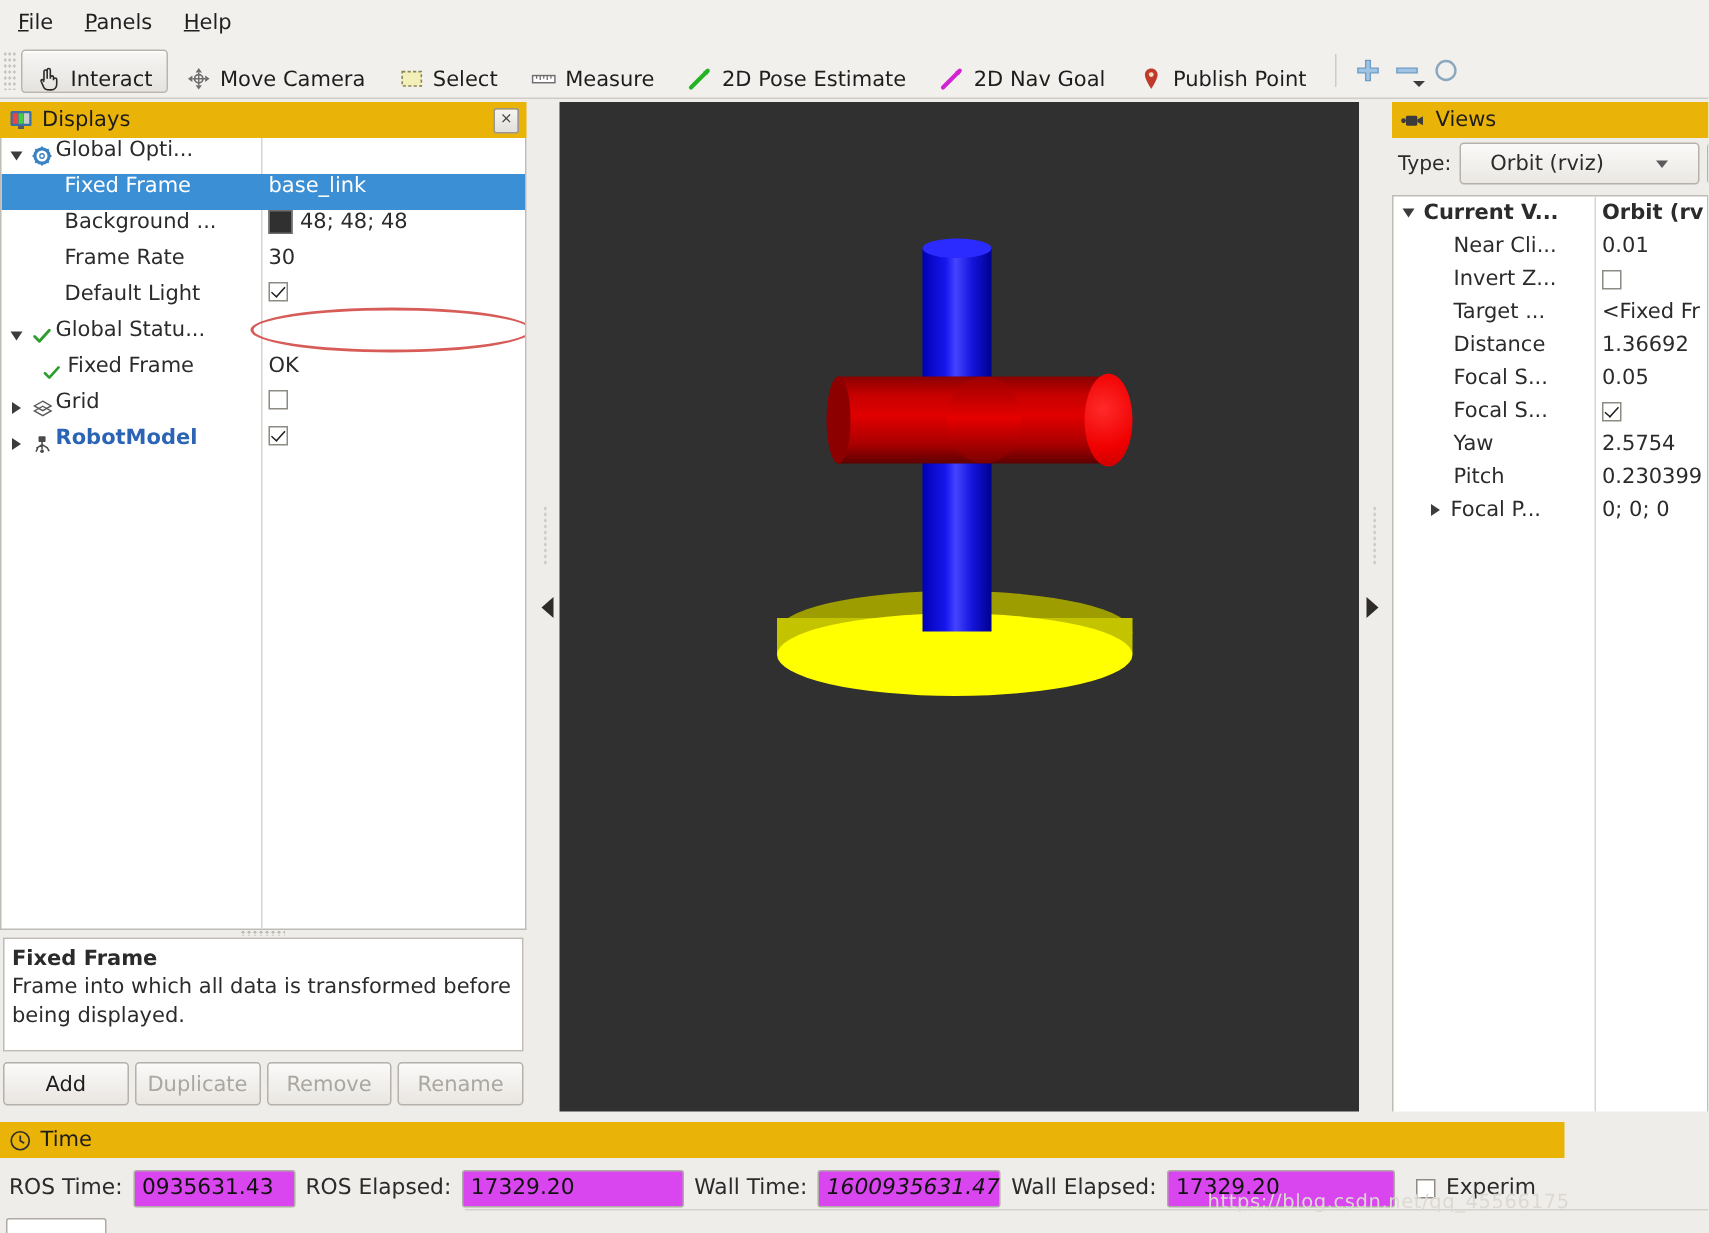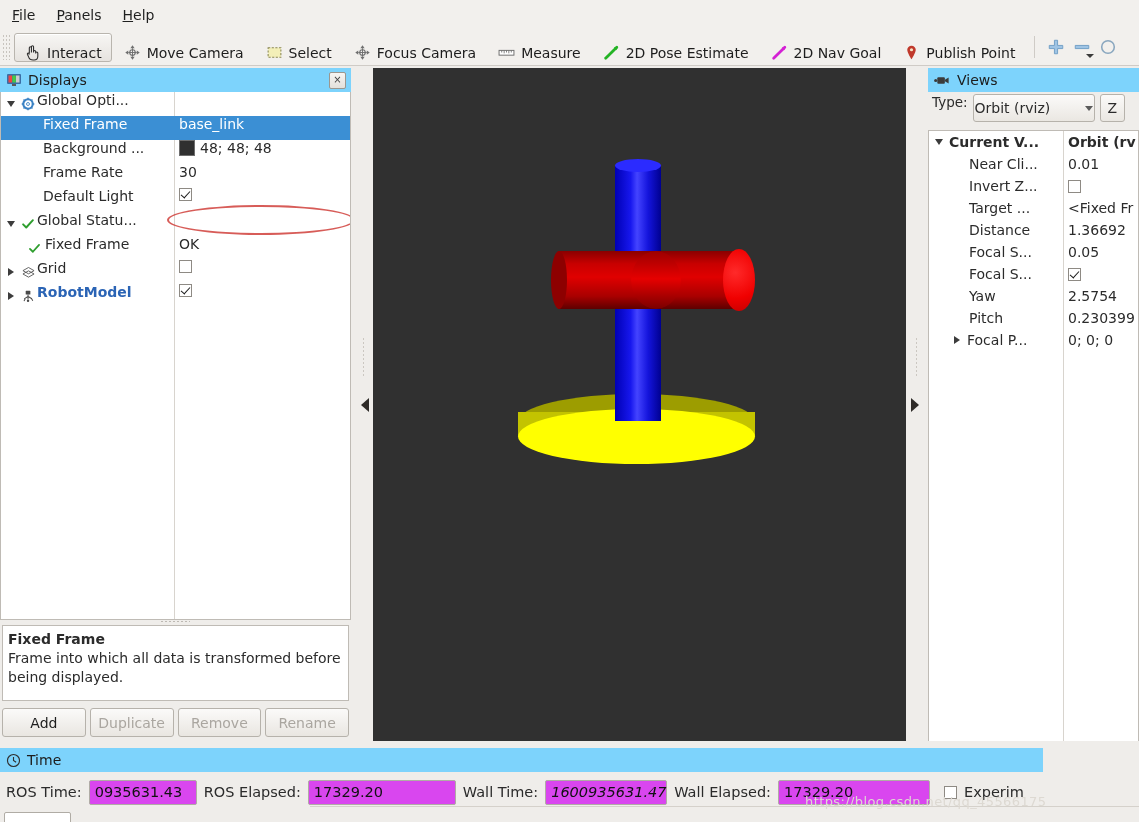"Focus Camera" div.tb-btn { html: <div> <svg> <path></path> <circle></circle> <path></path> </svg> <span>Focus Camera</span> </div> -> none }
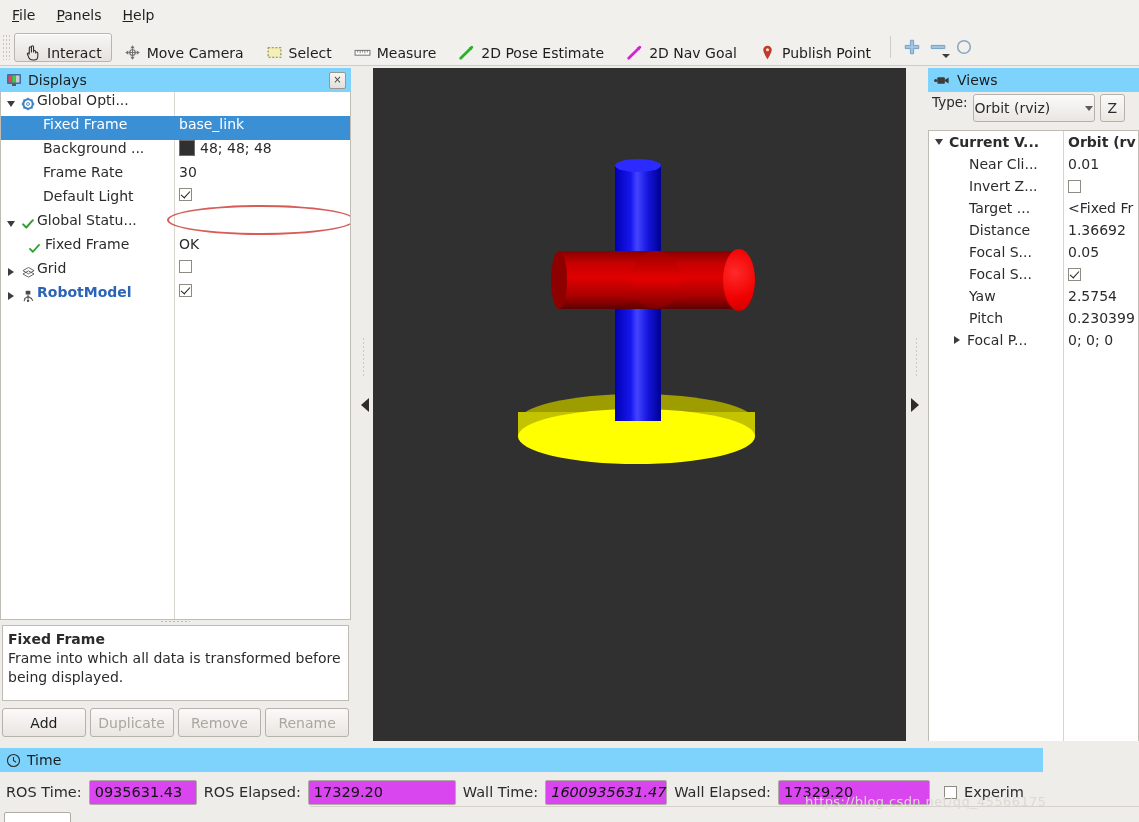"Displays" .dock-title { background: #7dd3fc -> #eab308 }
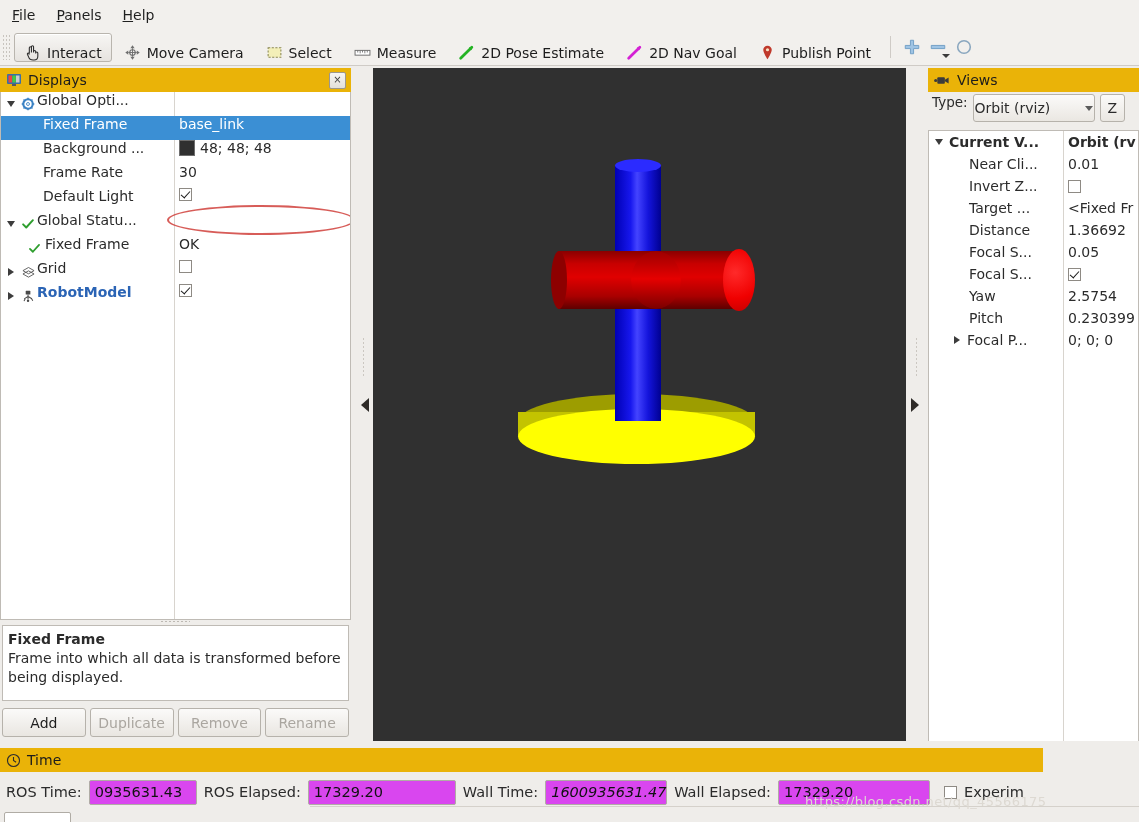"Type:" .views-type { align-items: flex-start -> center }
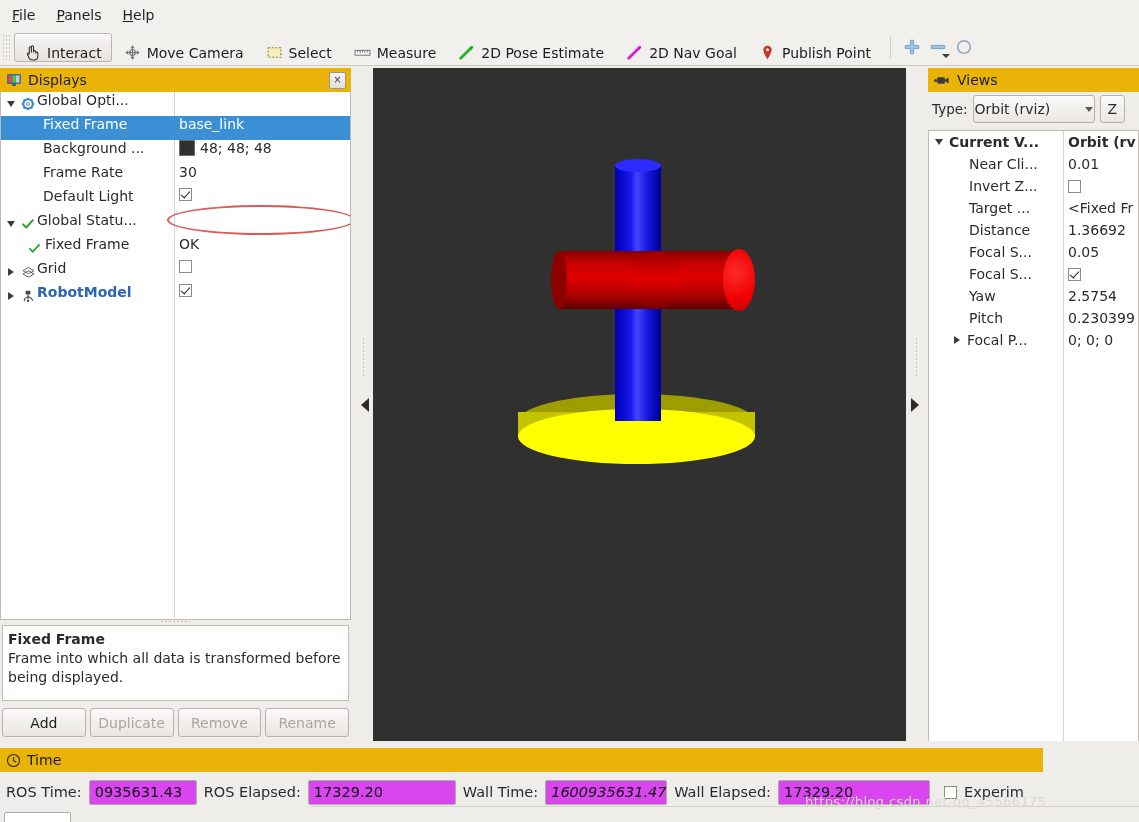"Orbit (rviz)" .combo { padding: 0 1px -> 0 20px }
